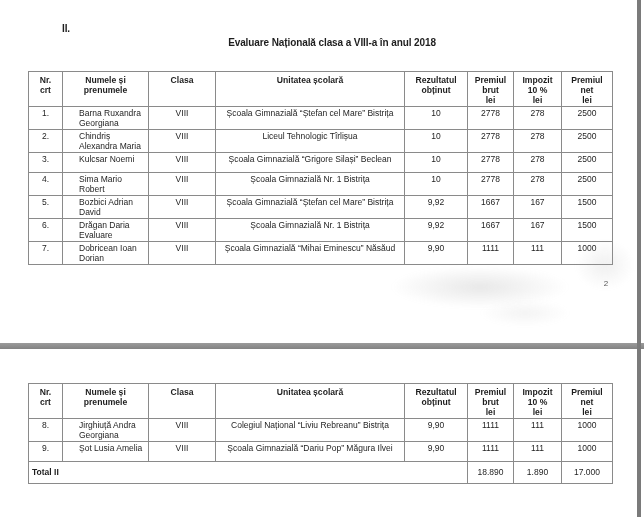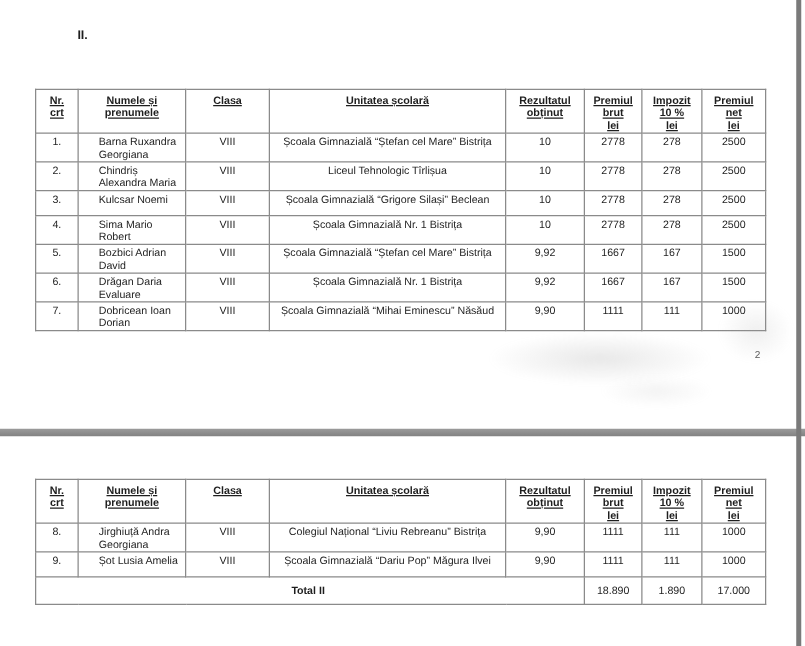"Evaluare Națională clasa a VIII-a" div.title-line2 { html: none -> <div>Evaluare Națională clasa a VIII-a în anul 2018</div> }
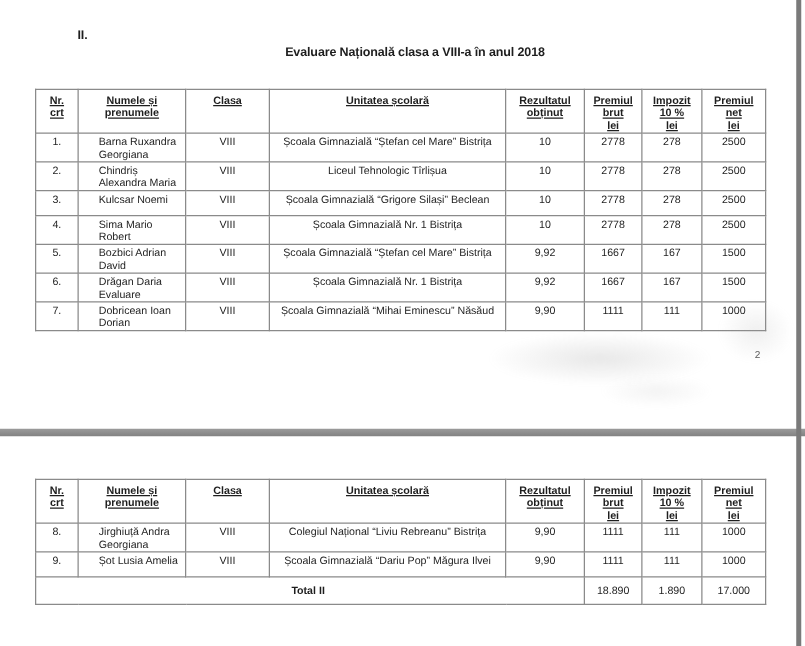"Nr." th { text-decoration: underline -> none }
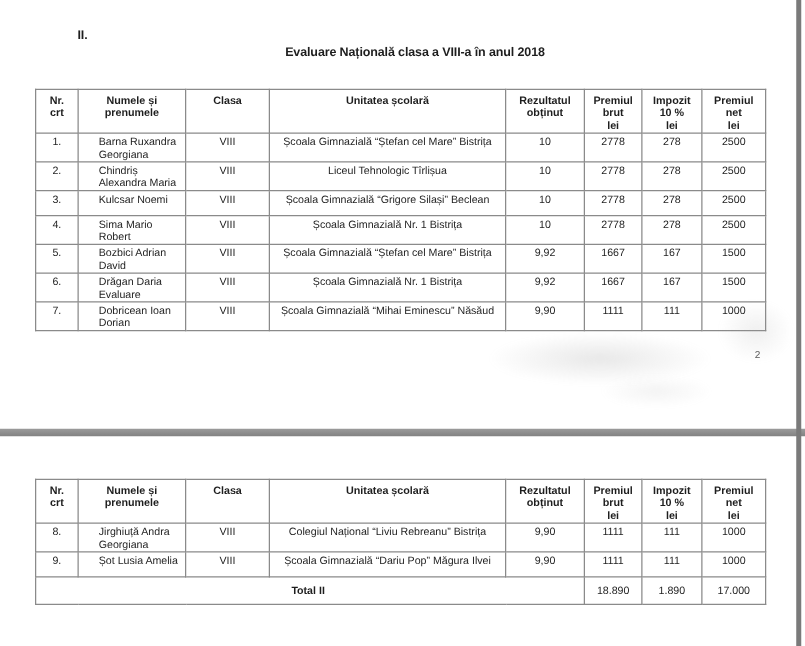"Total II" td.total-label { text-align: center -> left }
